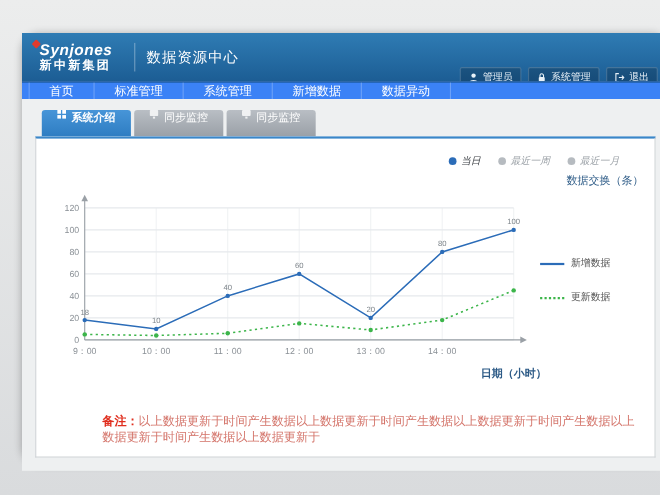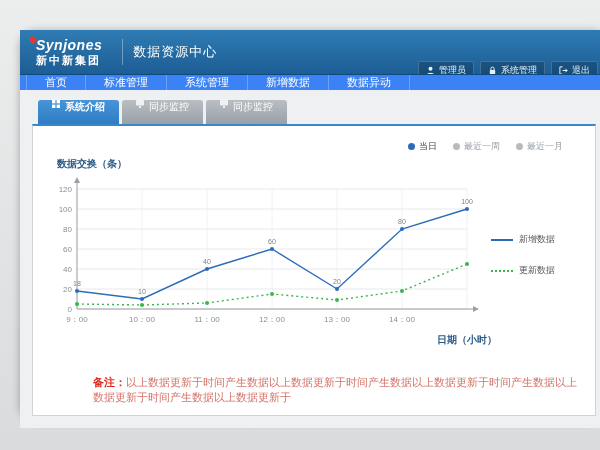"当日" .filter-legend { font-style: none -> italic }
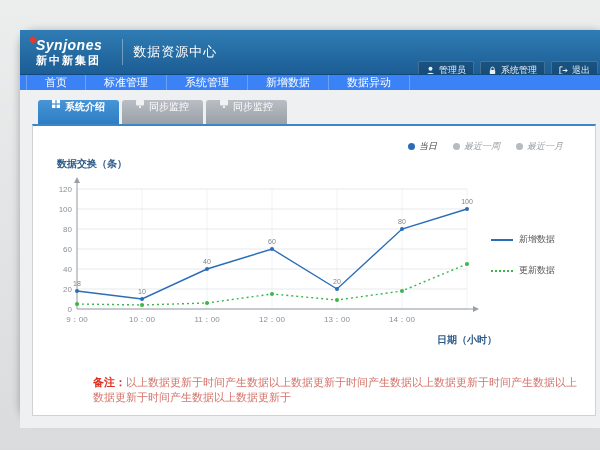"数据交换（条）" .ylabel { font-weight: bold -> normal; text-align: none -> right }
